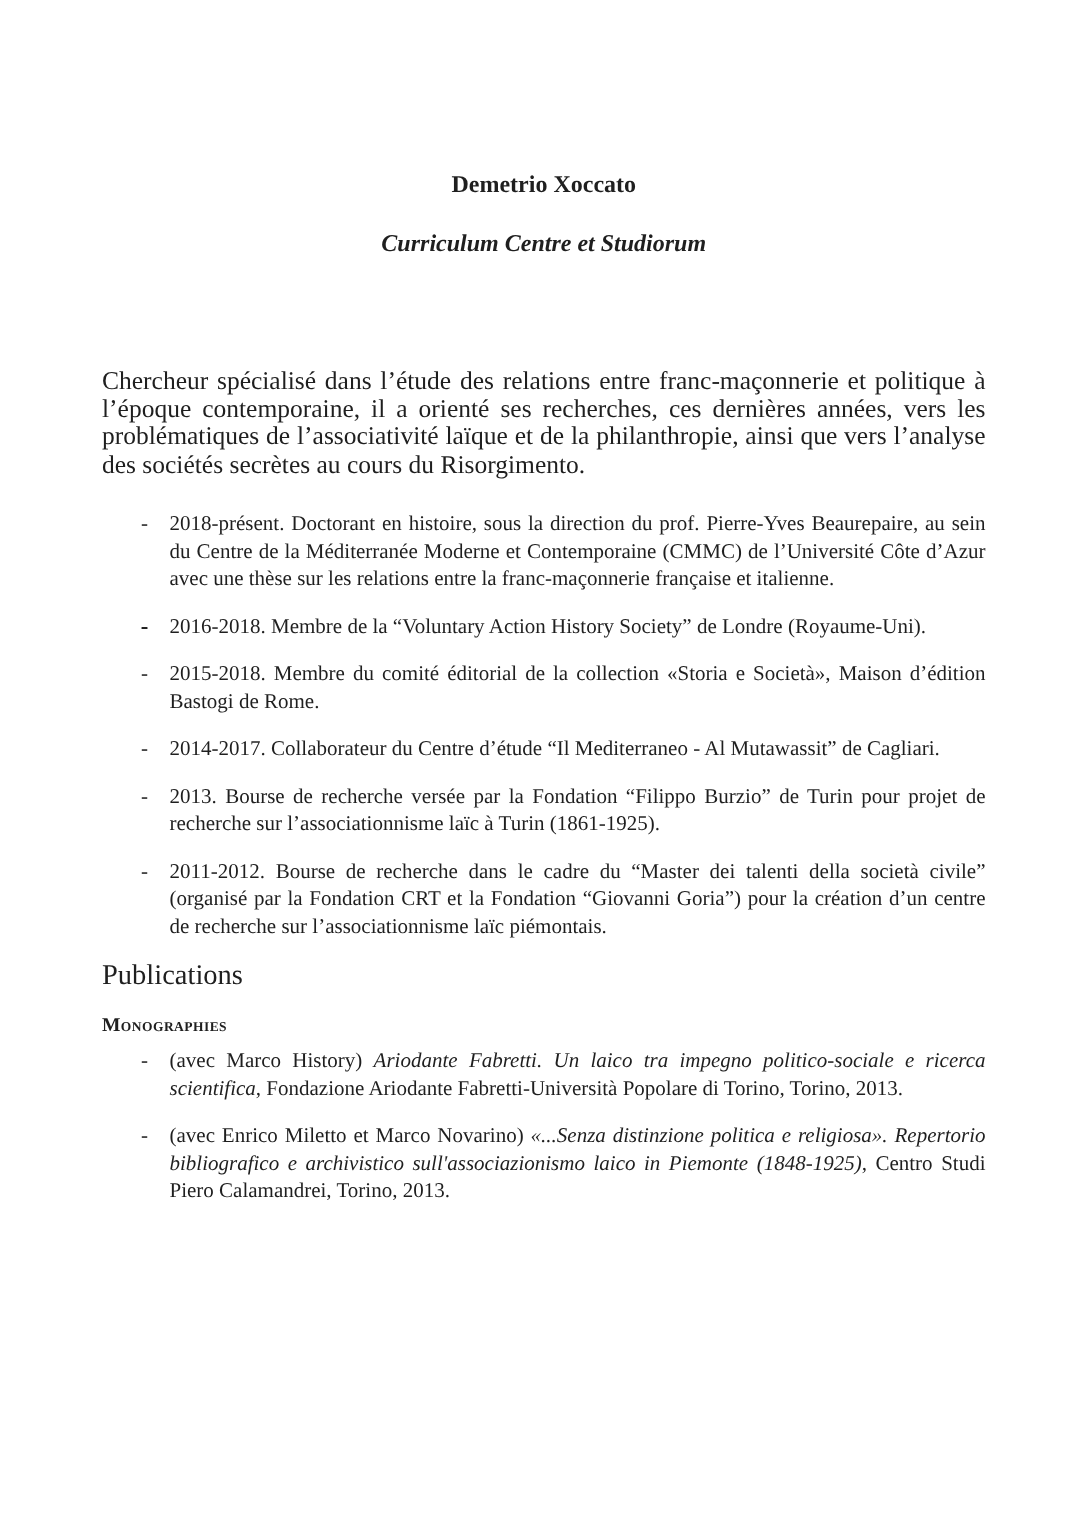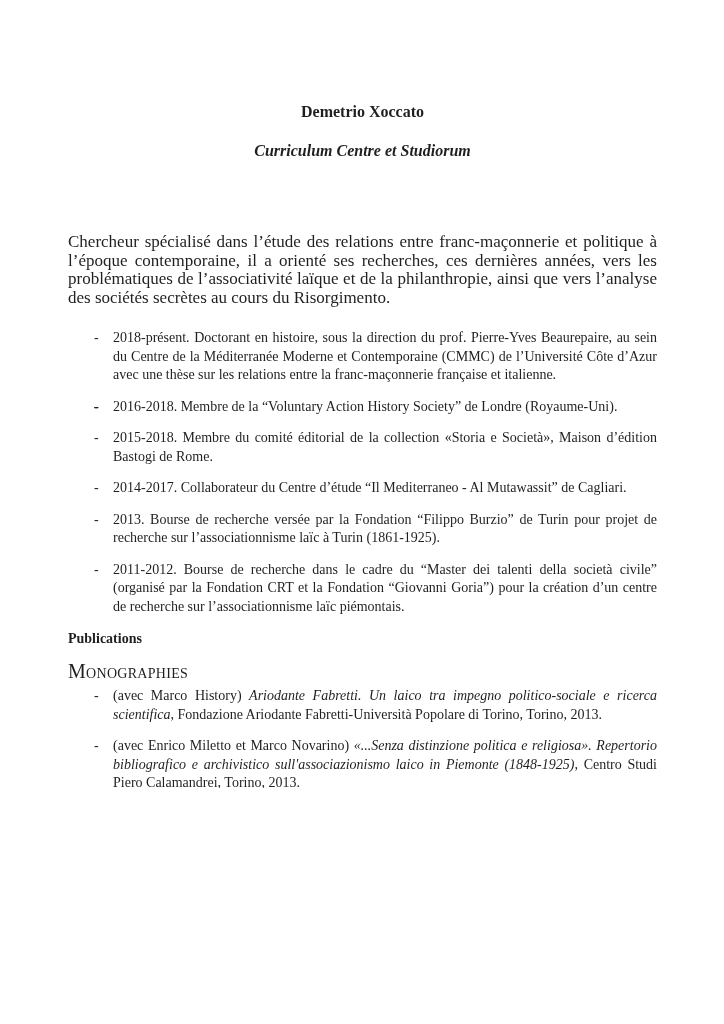"Demetrio Xoccato" .page { margin: 4px auto -> 16px auto }
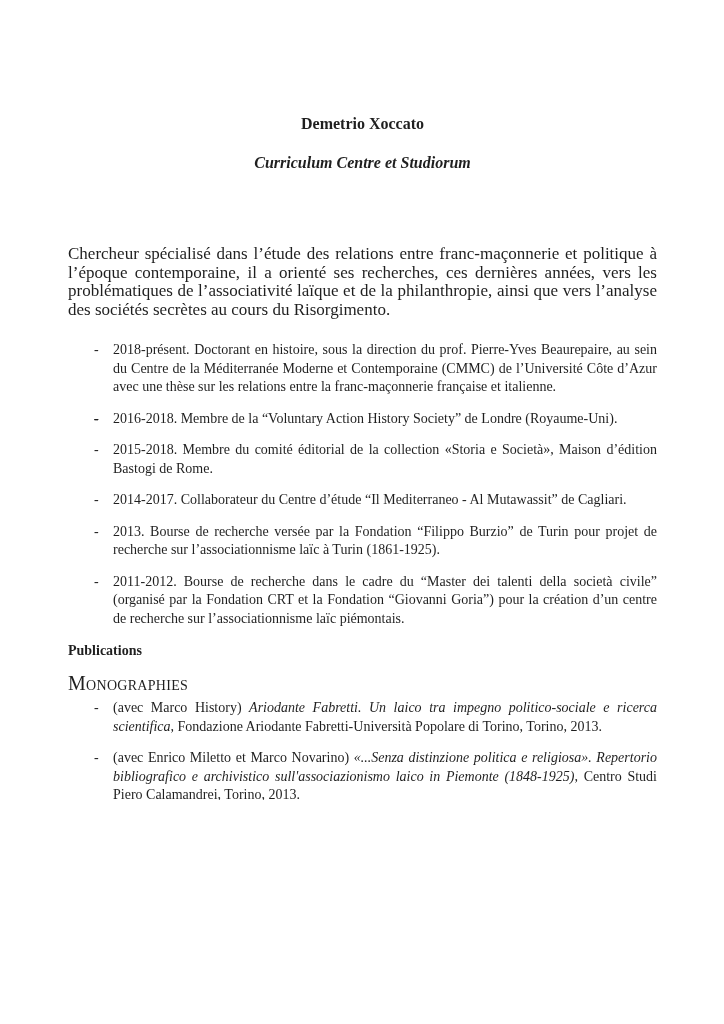"Publications" .pubs-heading { font-size: 14px -> 19px; font-weight: bold -> normal }
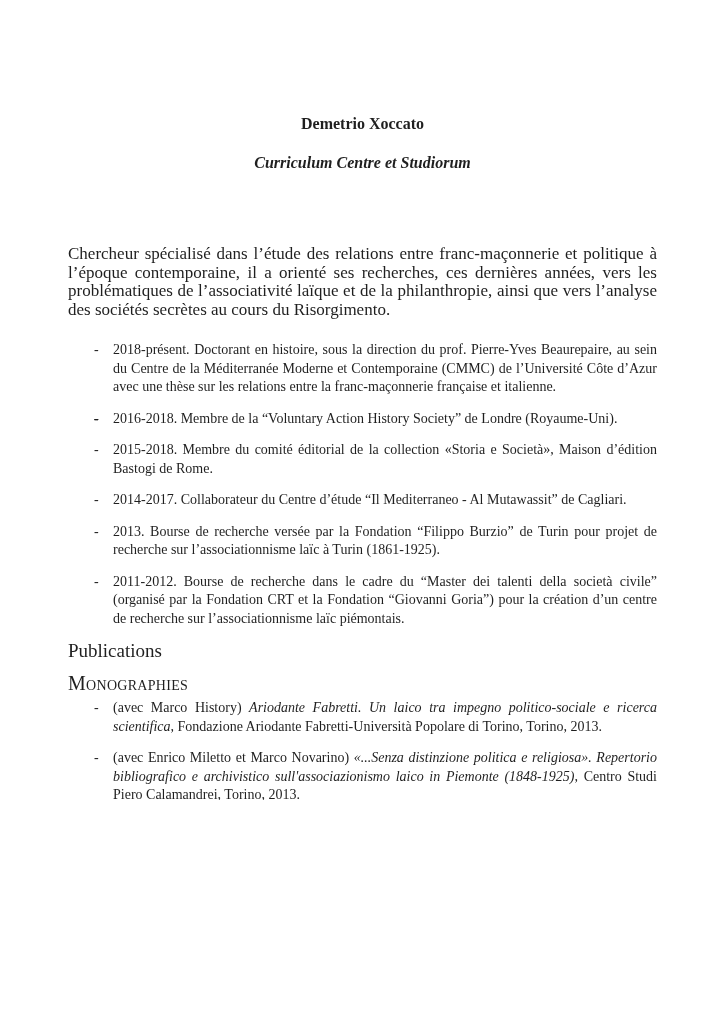"Monographies" .subsection-heading { font-size: 20px -> 13px; font-weight: normal -> bold }
